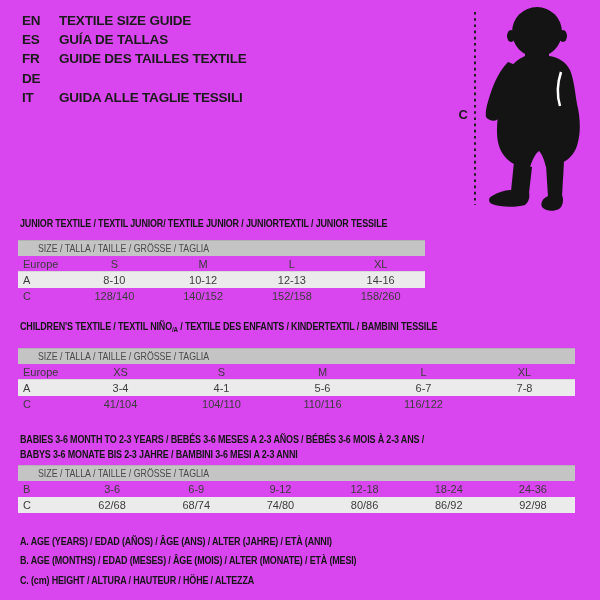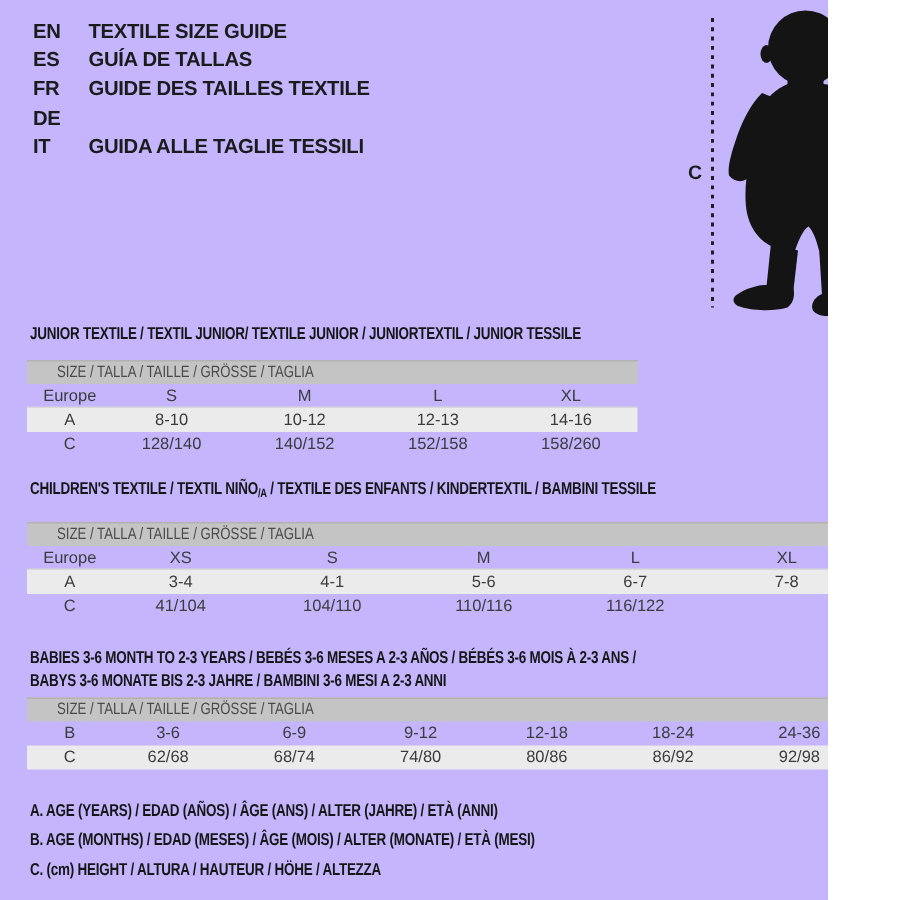"EN" .canvas { background: #c4b5fd -> #d946ef; width: 552px -> 600px }
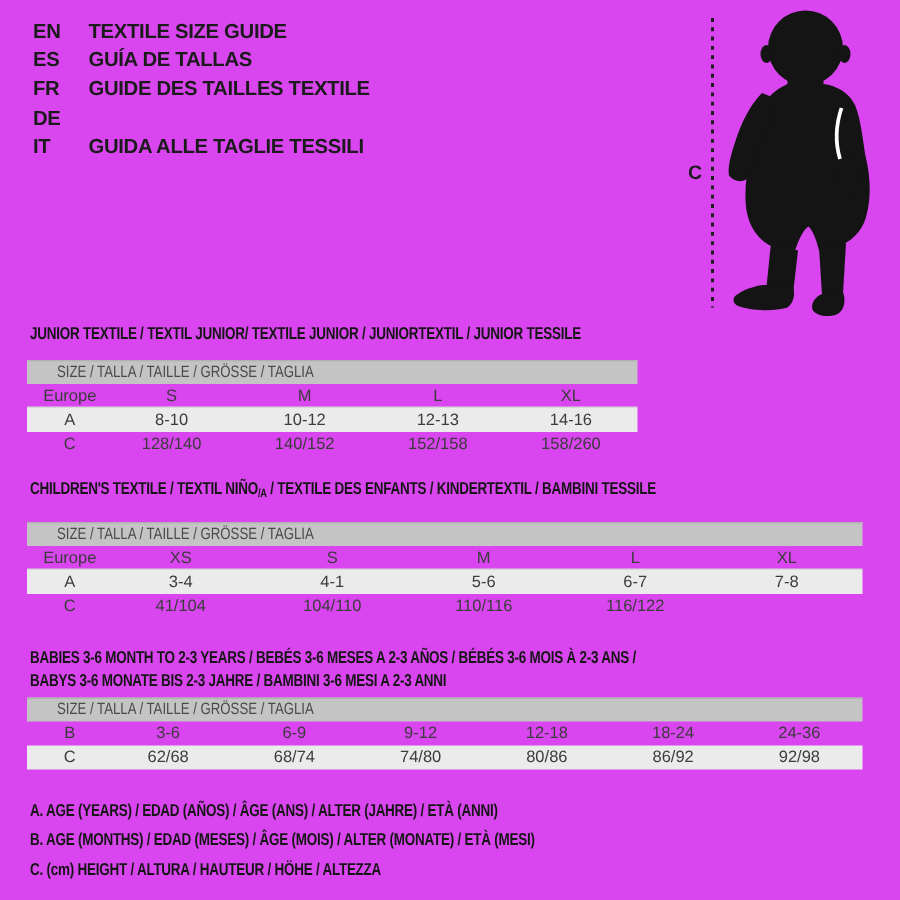"Europe" .tlabel { text-align: center -> left }
